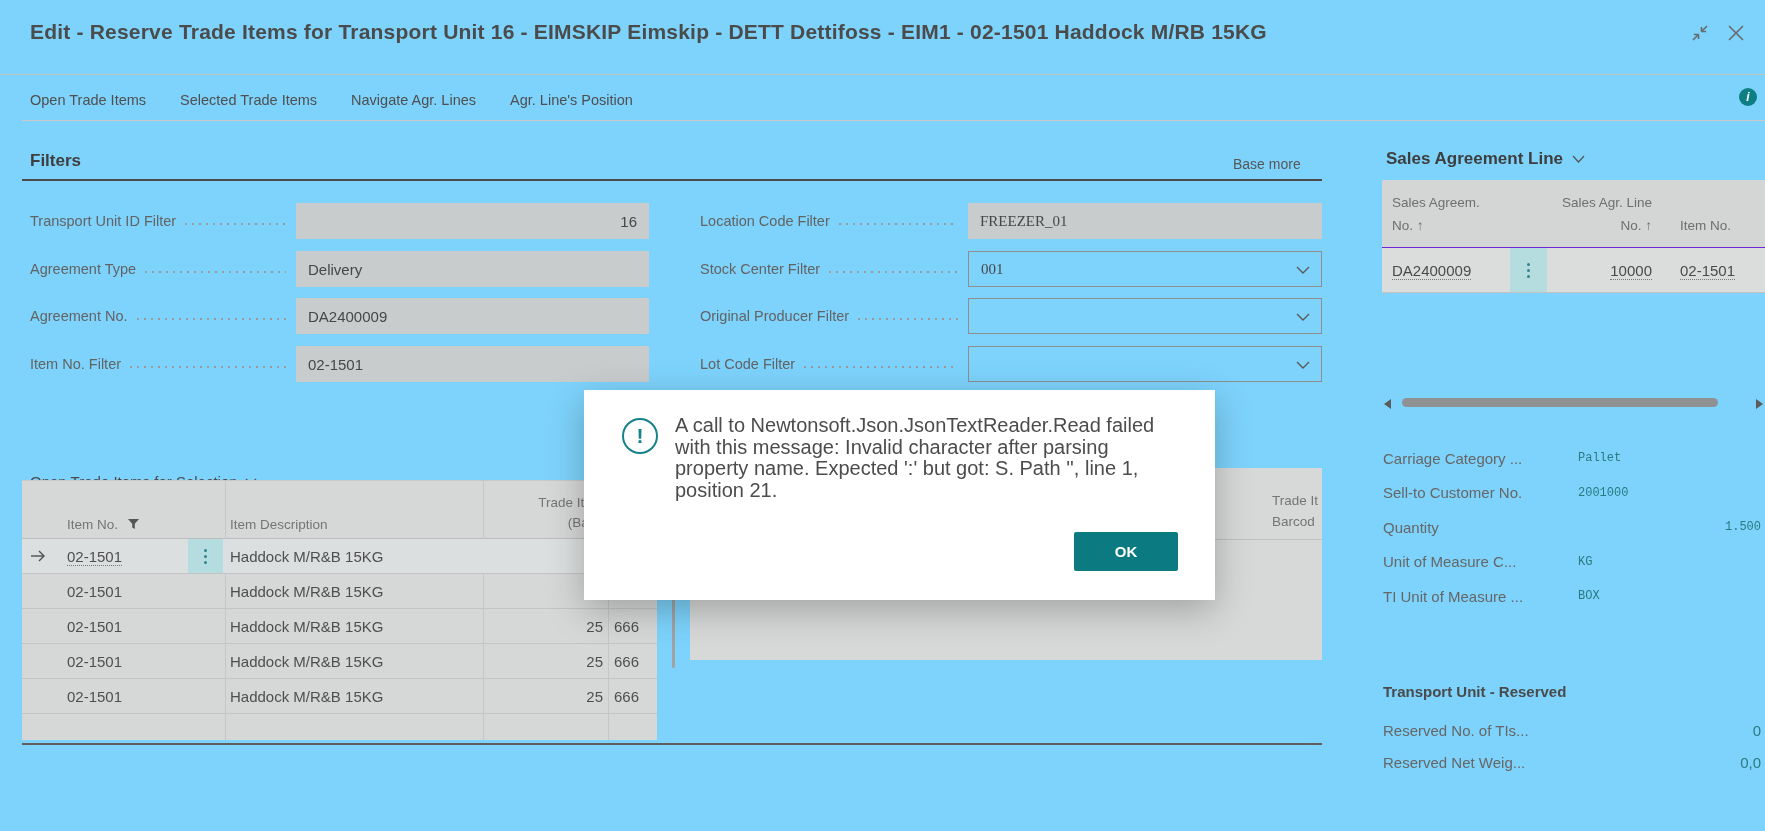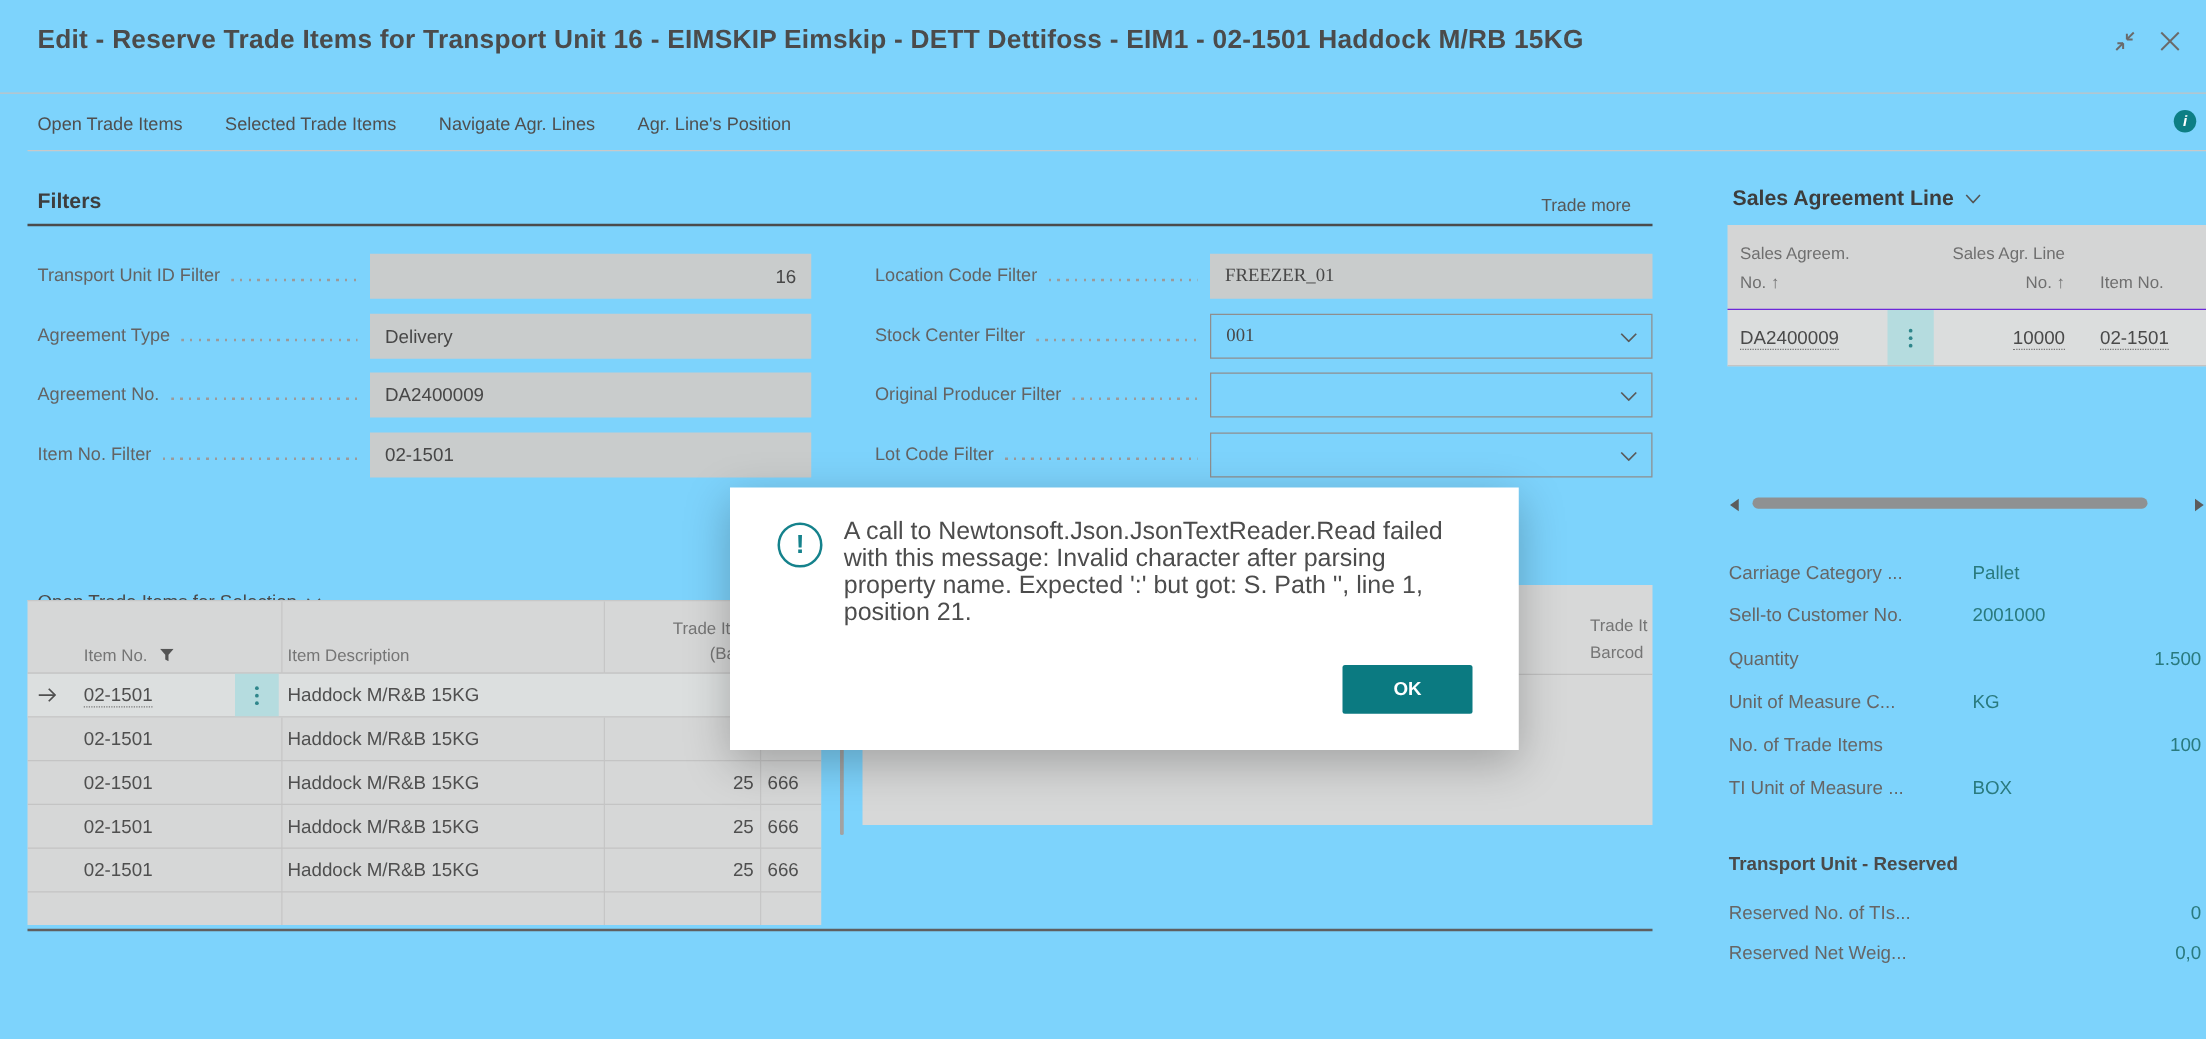"Trade more" div.show-more { text: Trade -> Base }
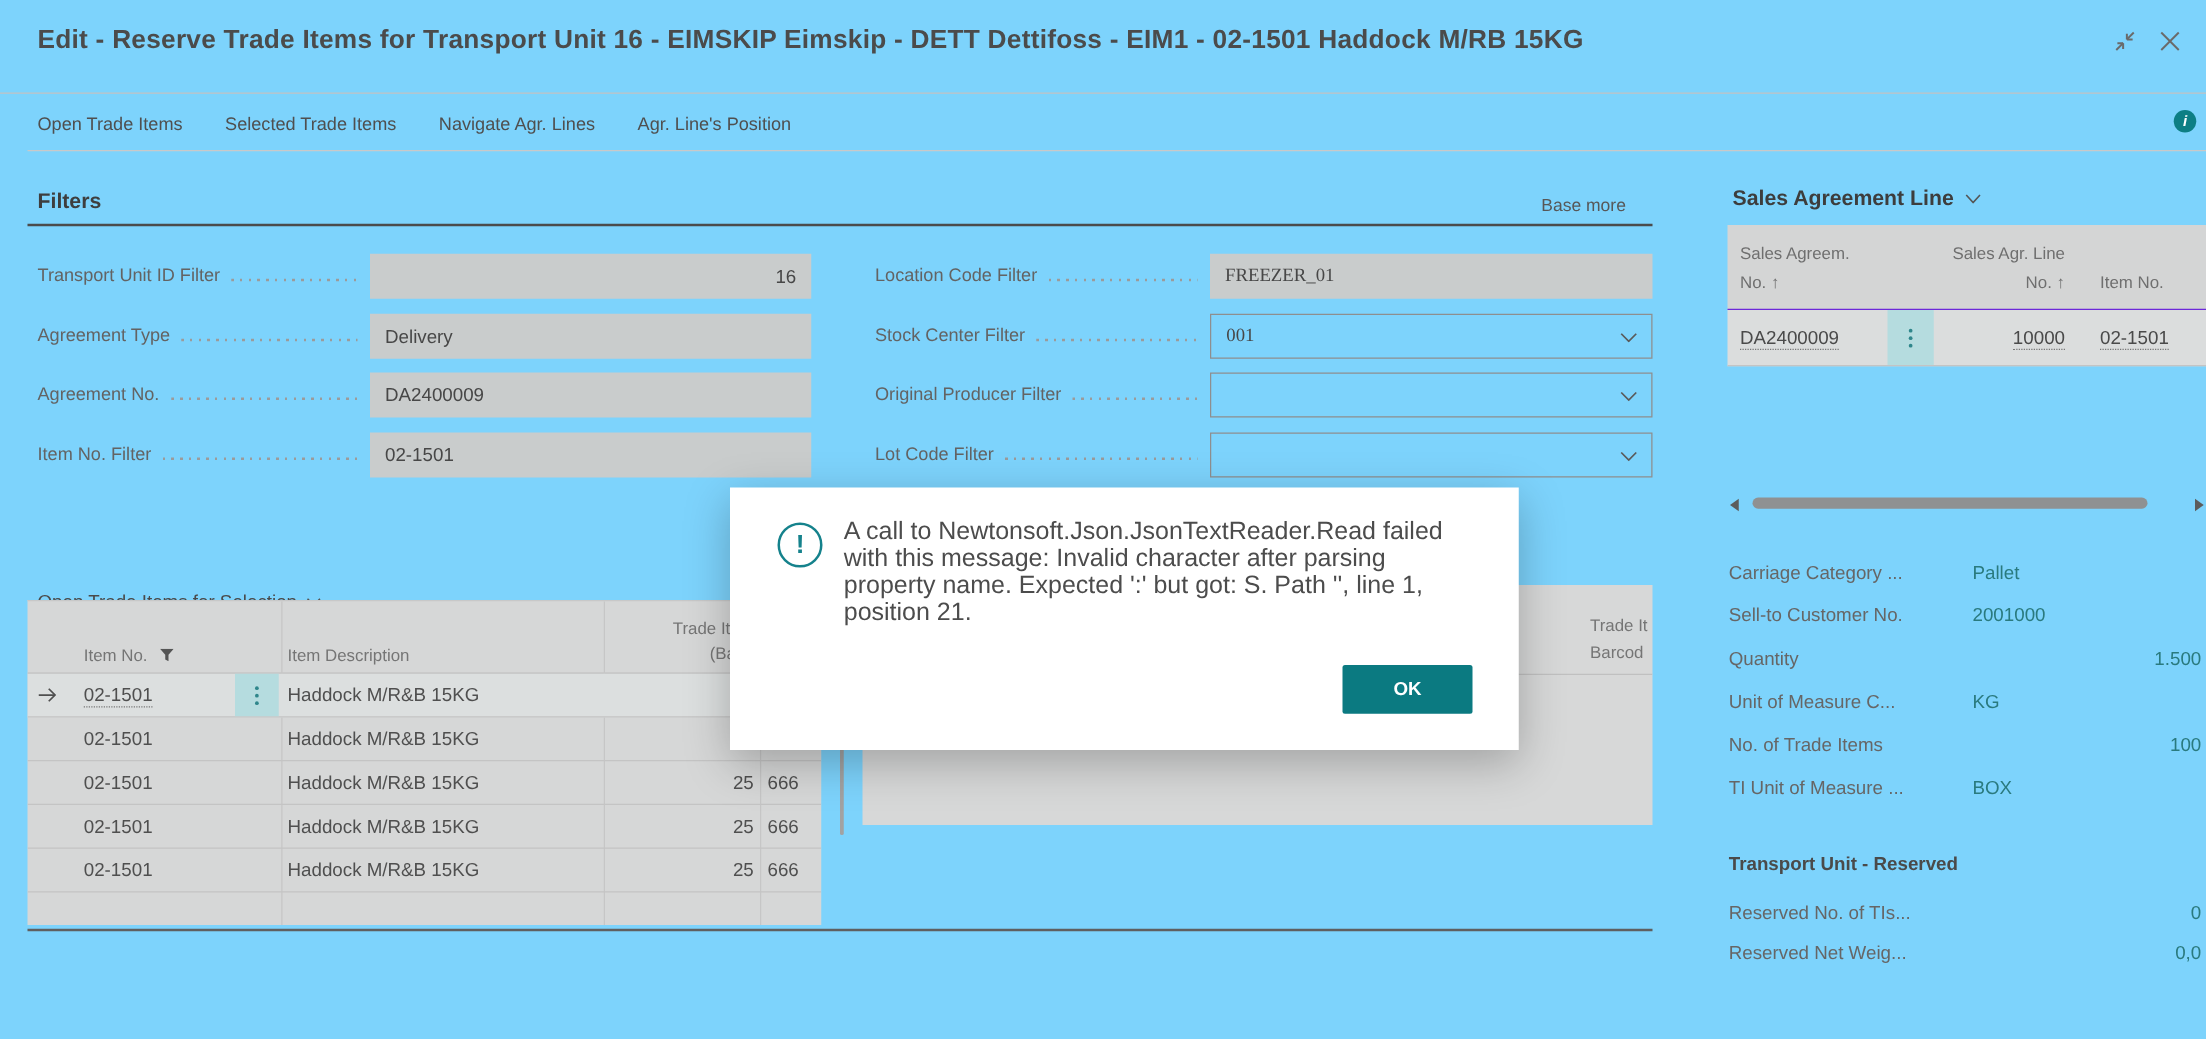"Pallet" .sb-frow .val { font-family: none -> Liberation Mono, monospace; font-size: 15px -> 12px }
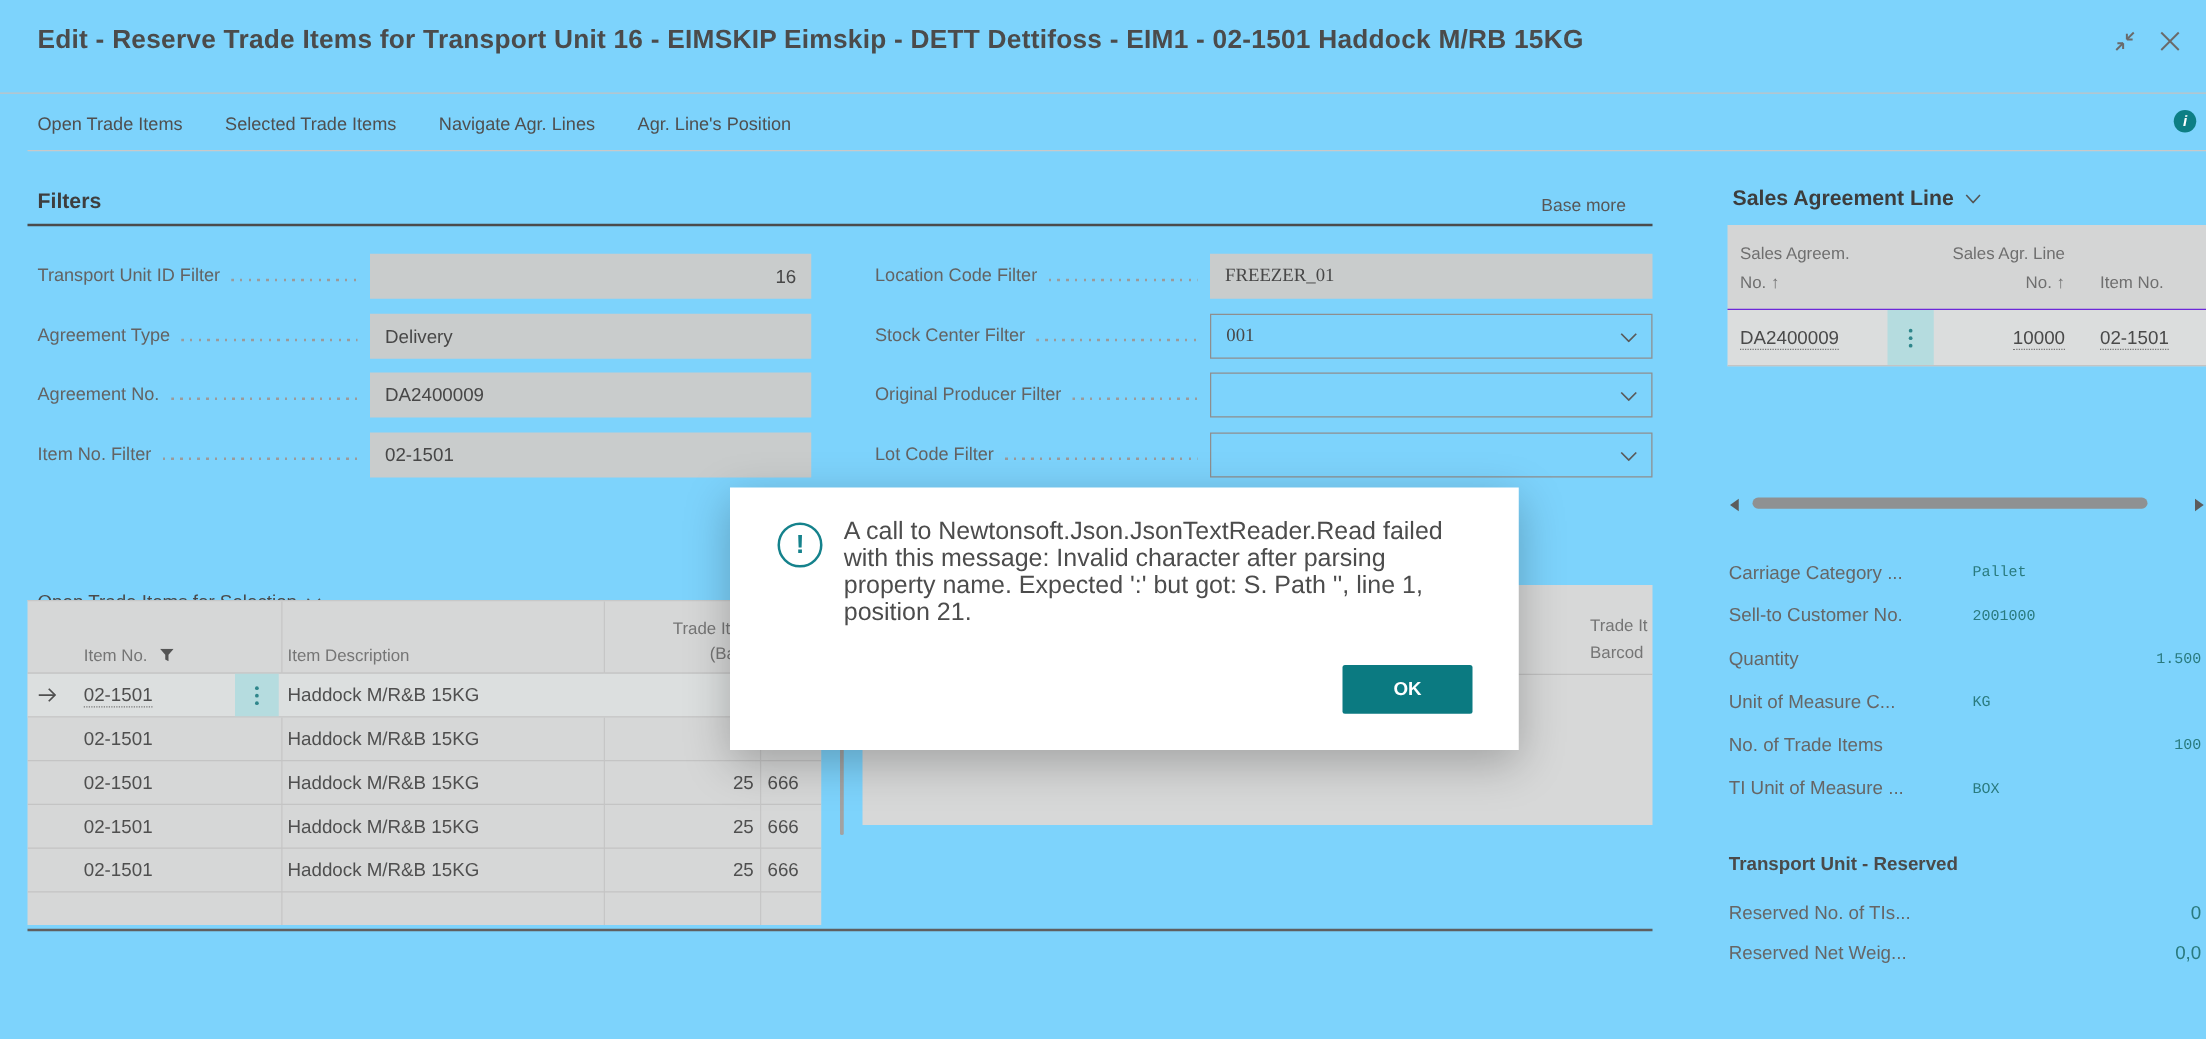"No. of Trade Items" div.sb-frow { html: <div> <span>No. of Trade Items</span> <span>100</span> </div> -> none }
